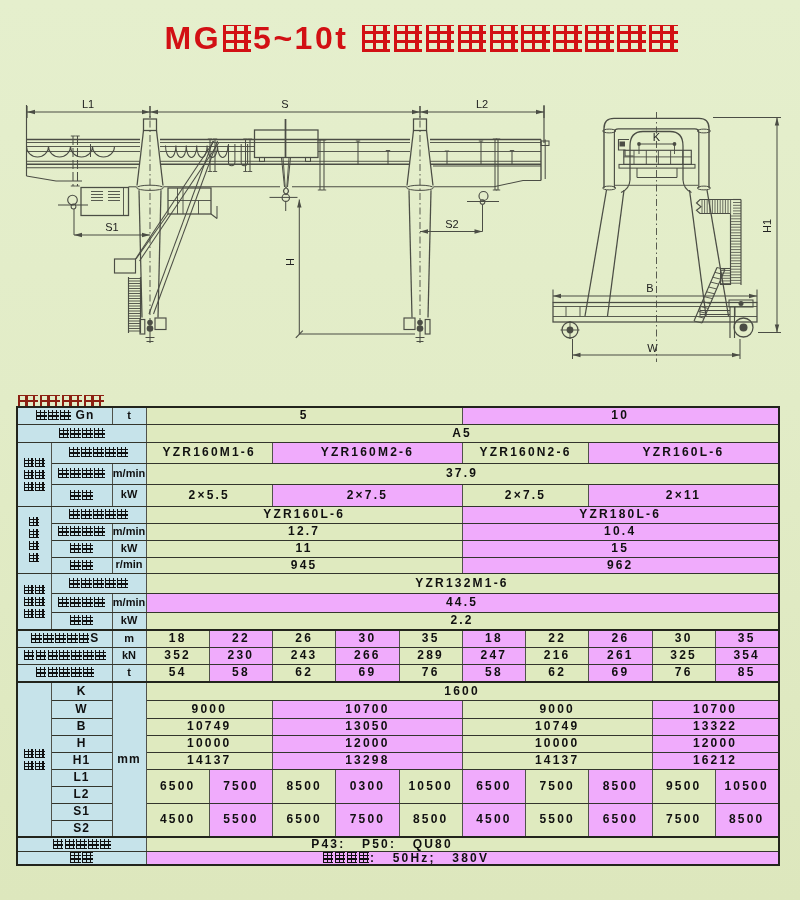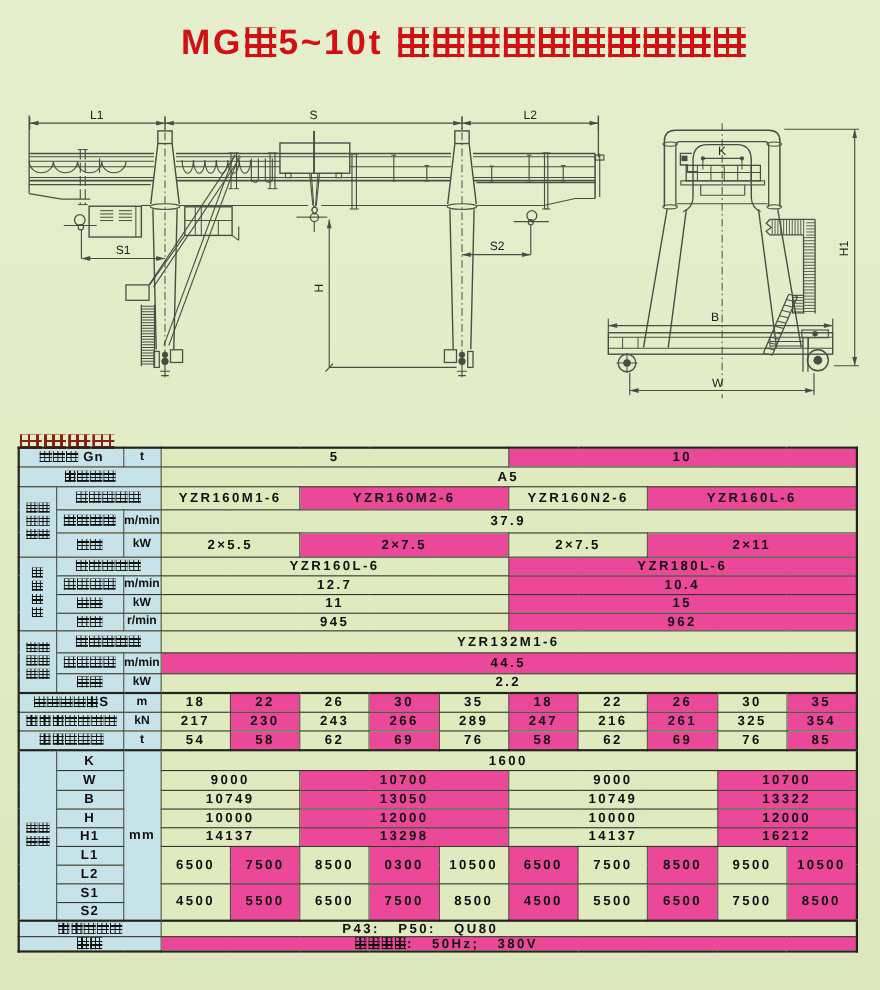"10" td.b { background: #ec4899 -> #f0abfc }
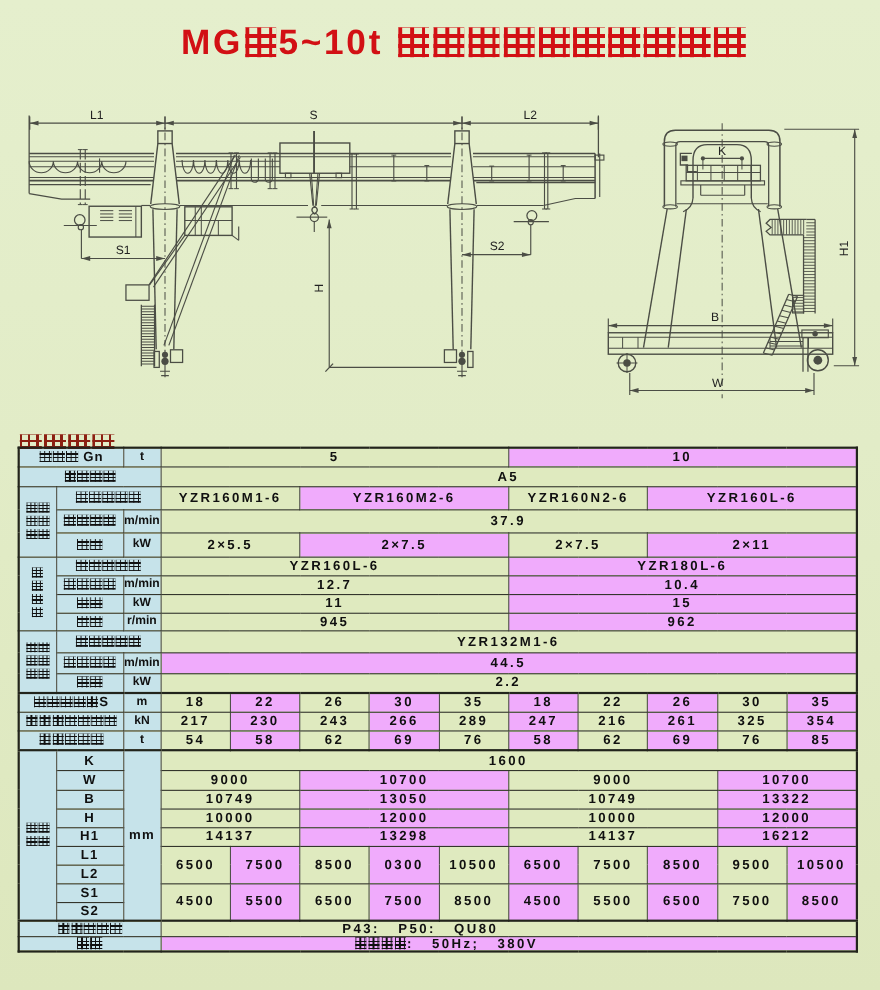"217" td.g { text: 217 -> 352 }
